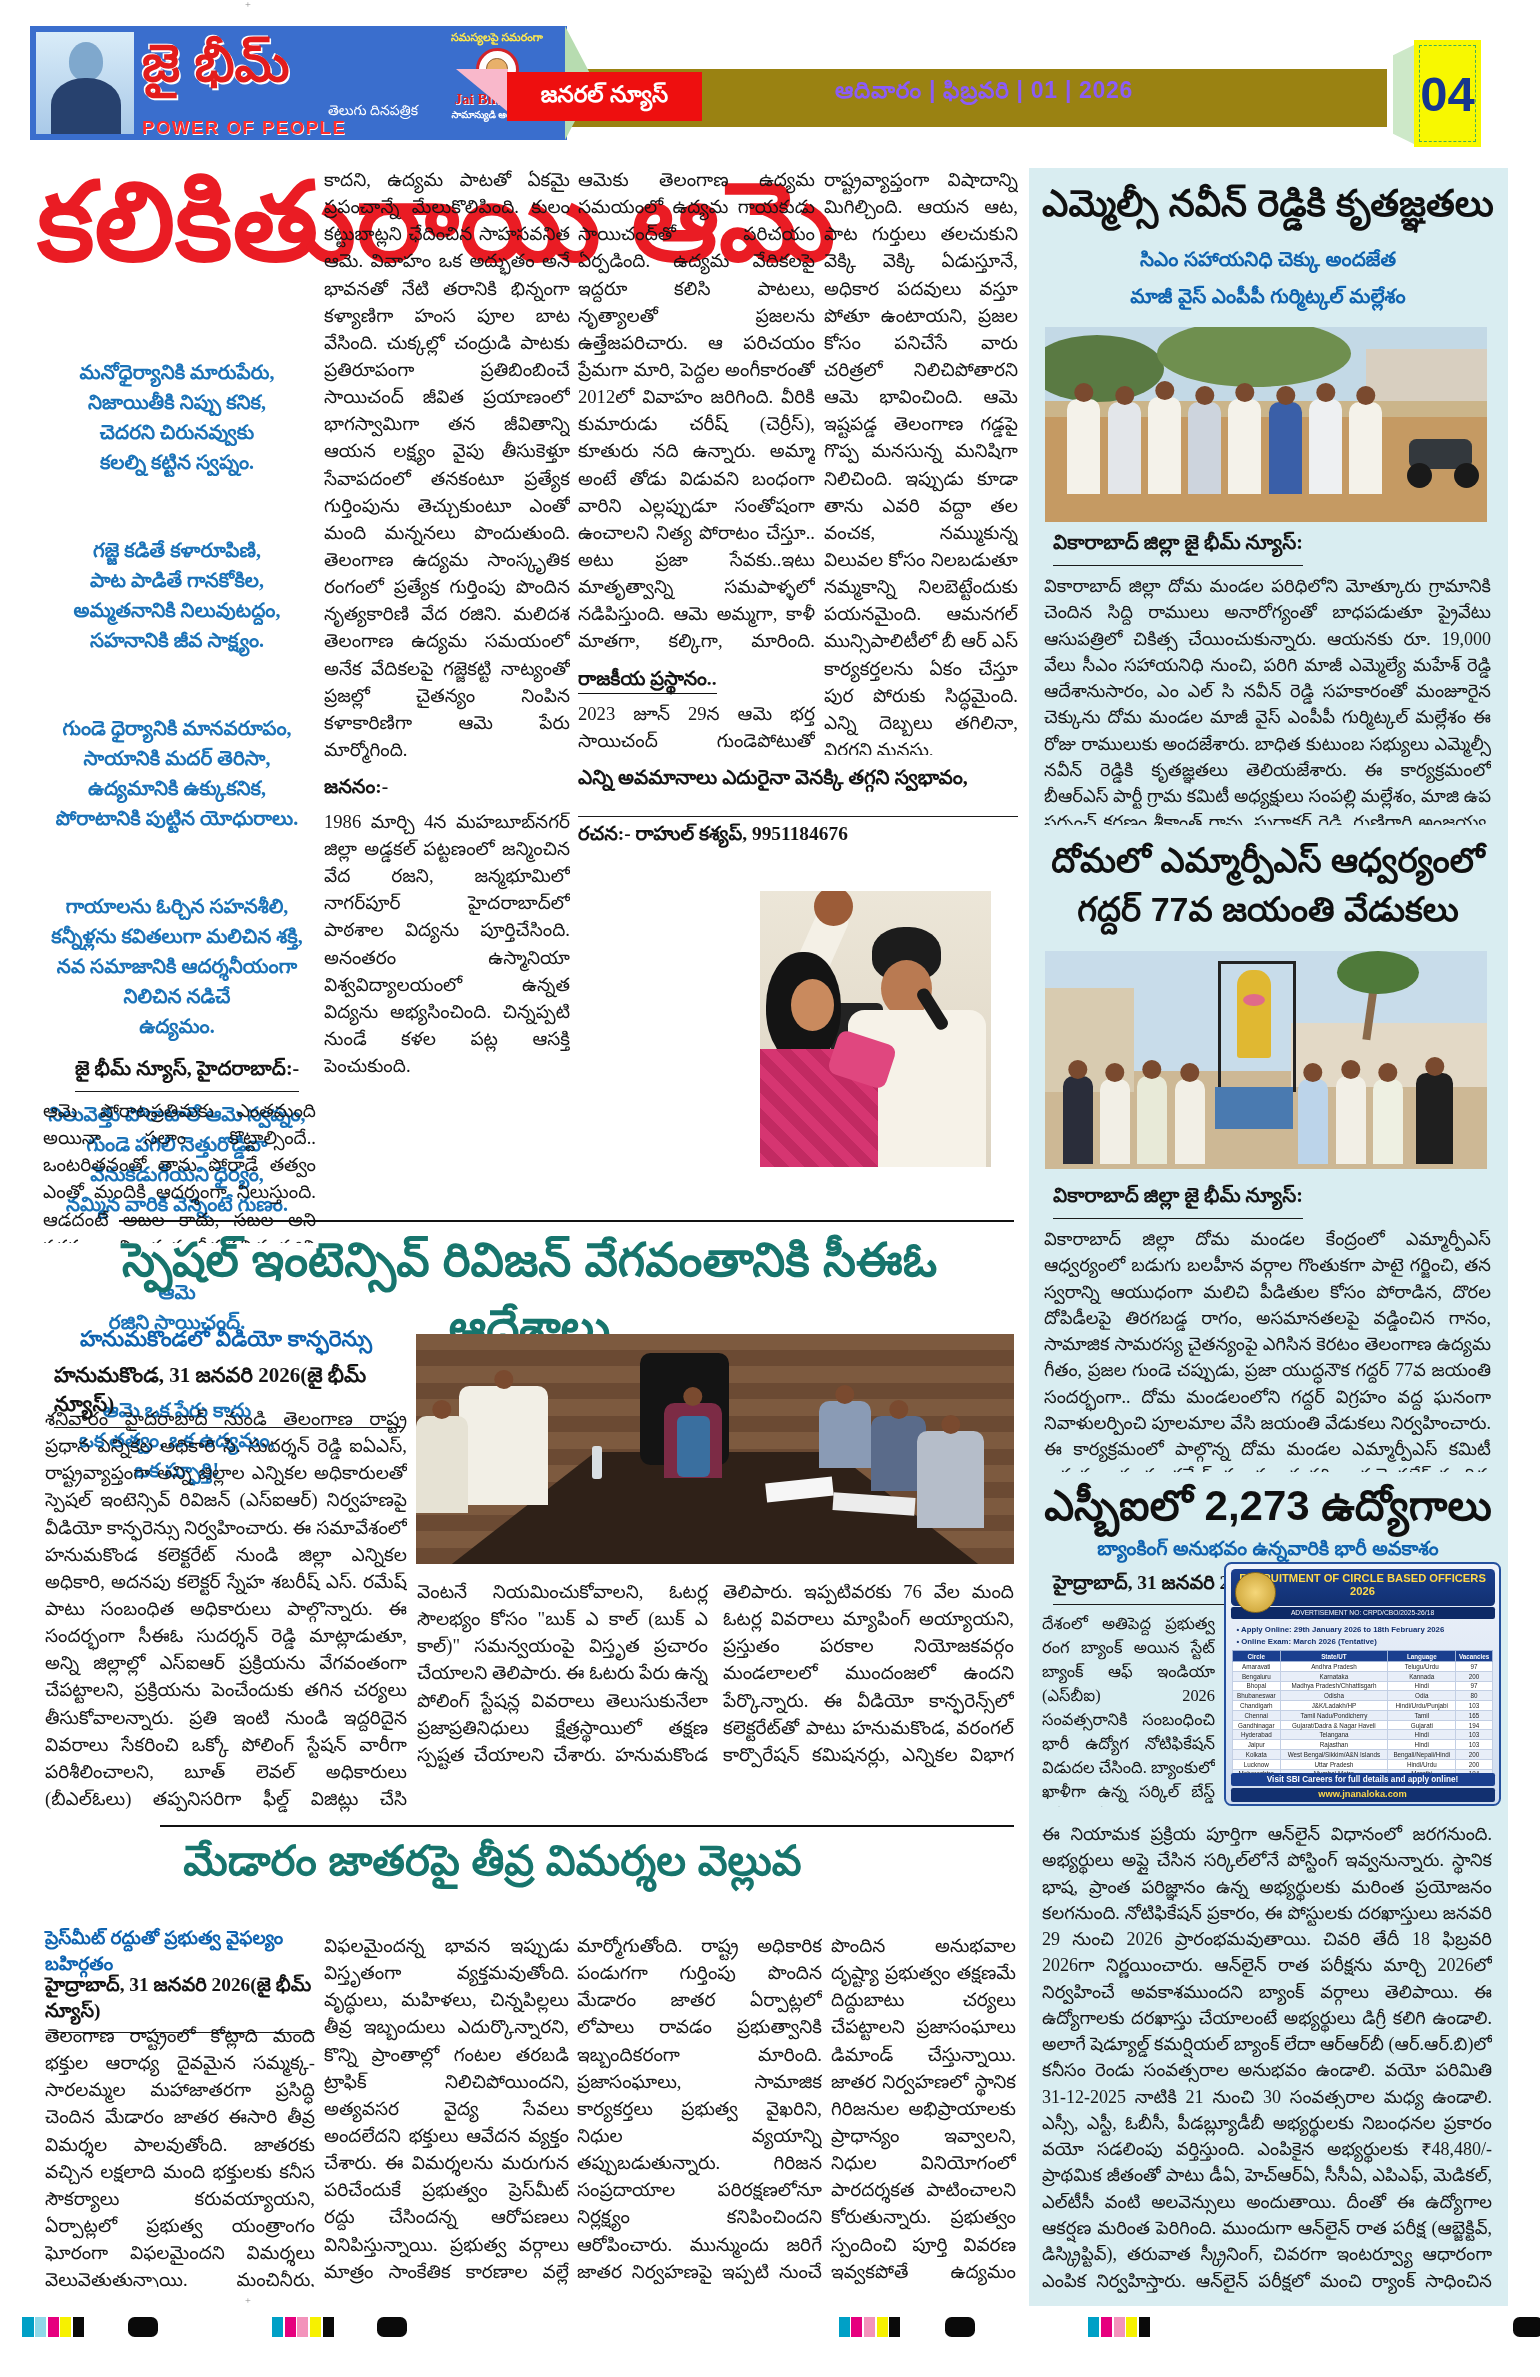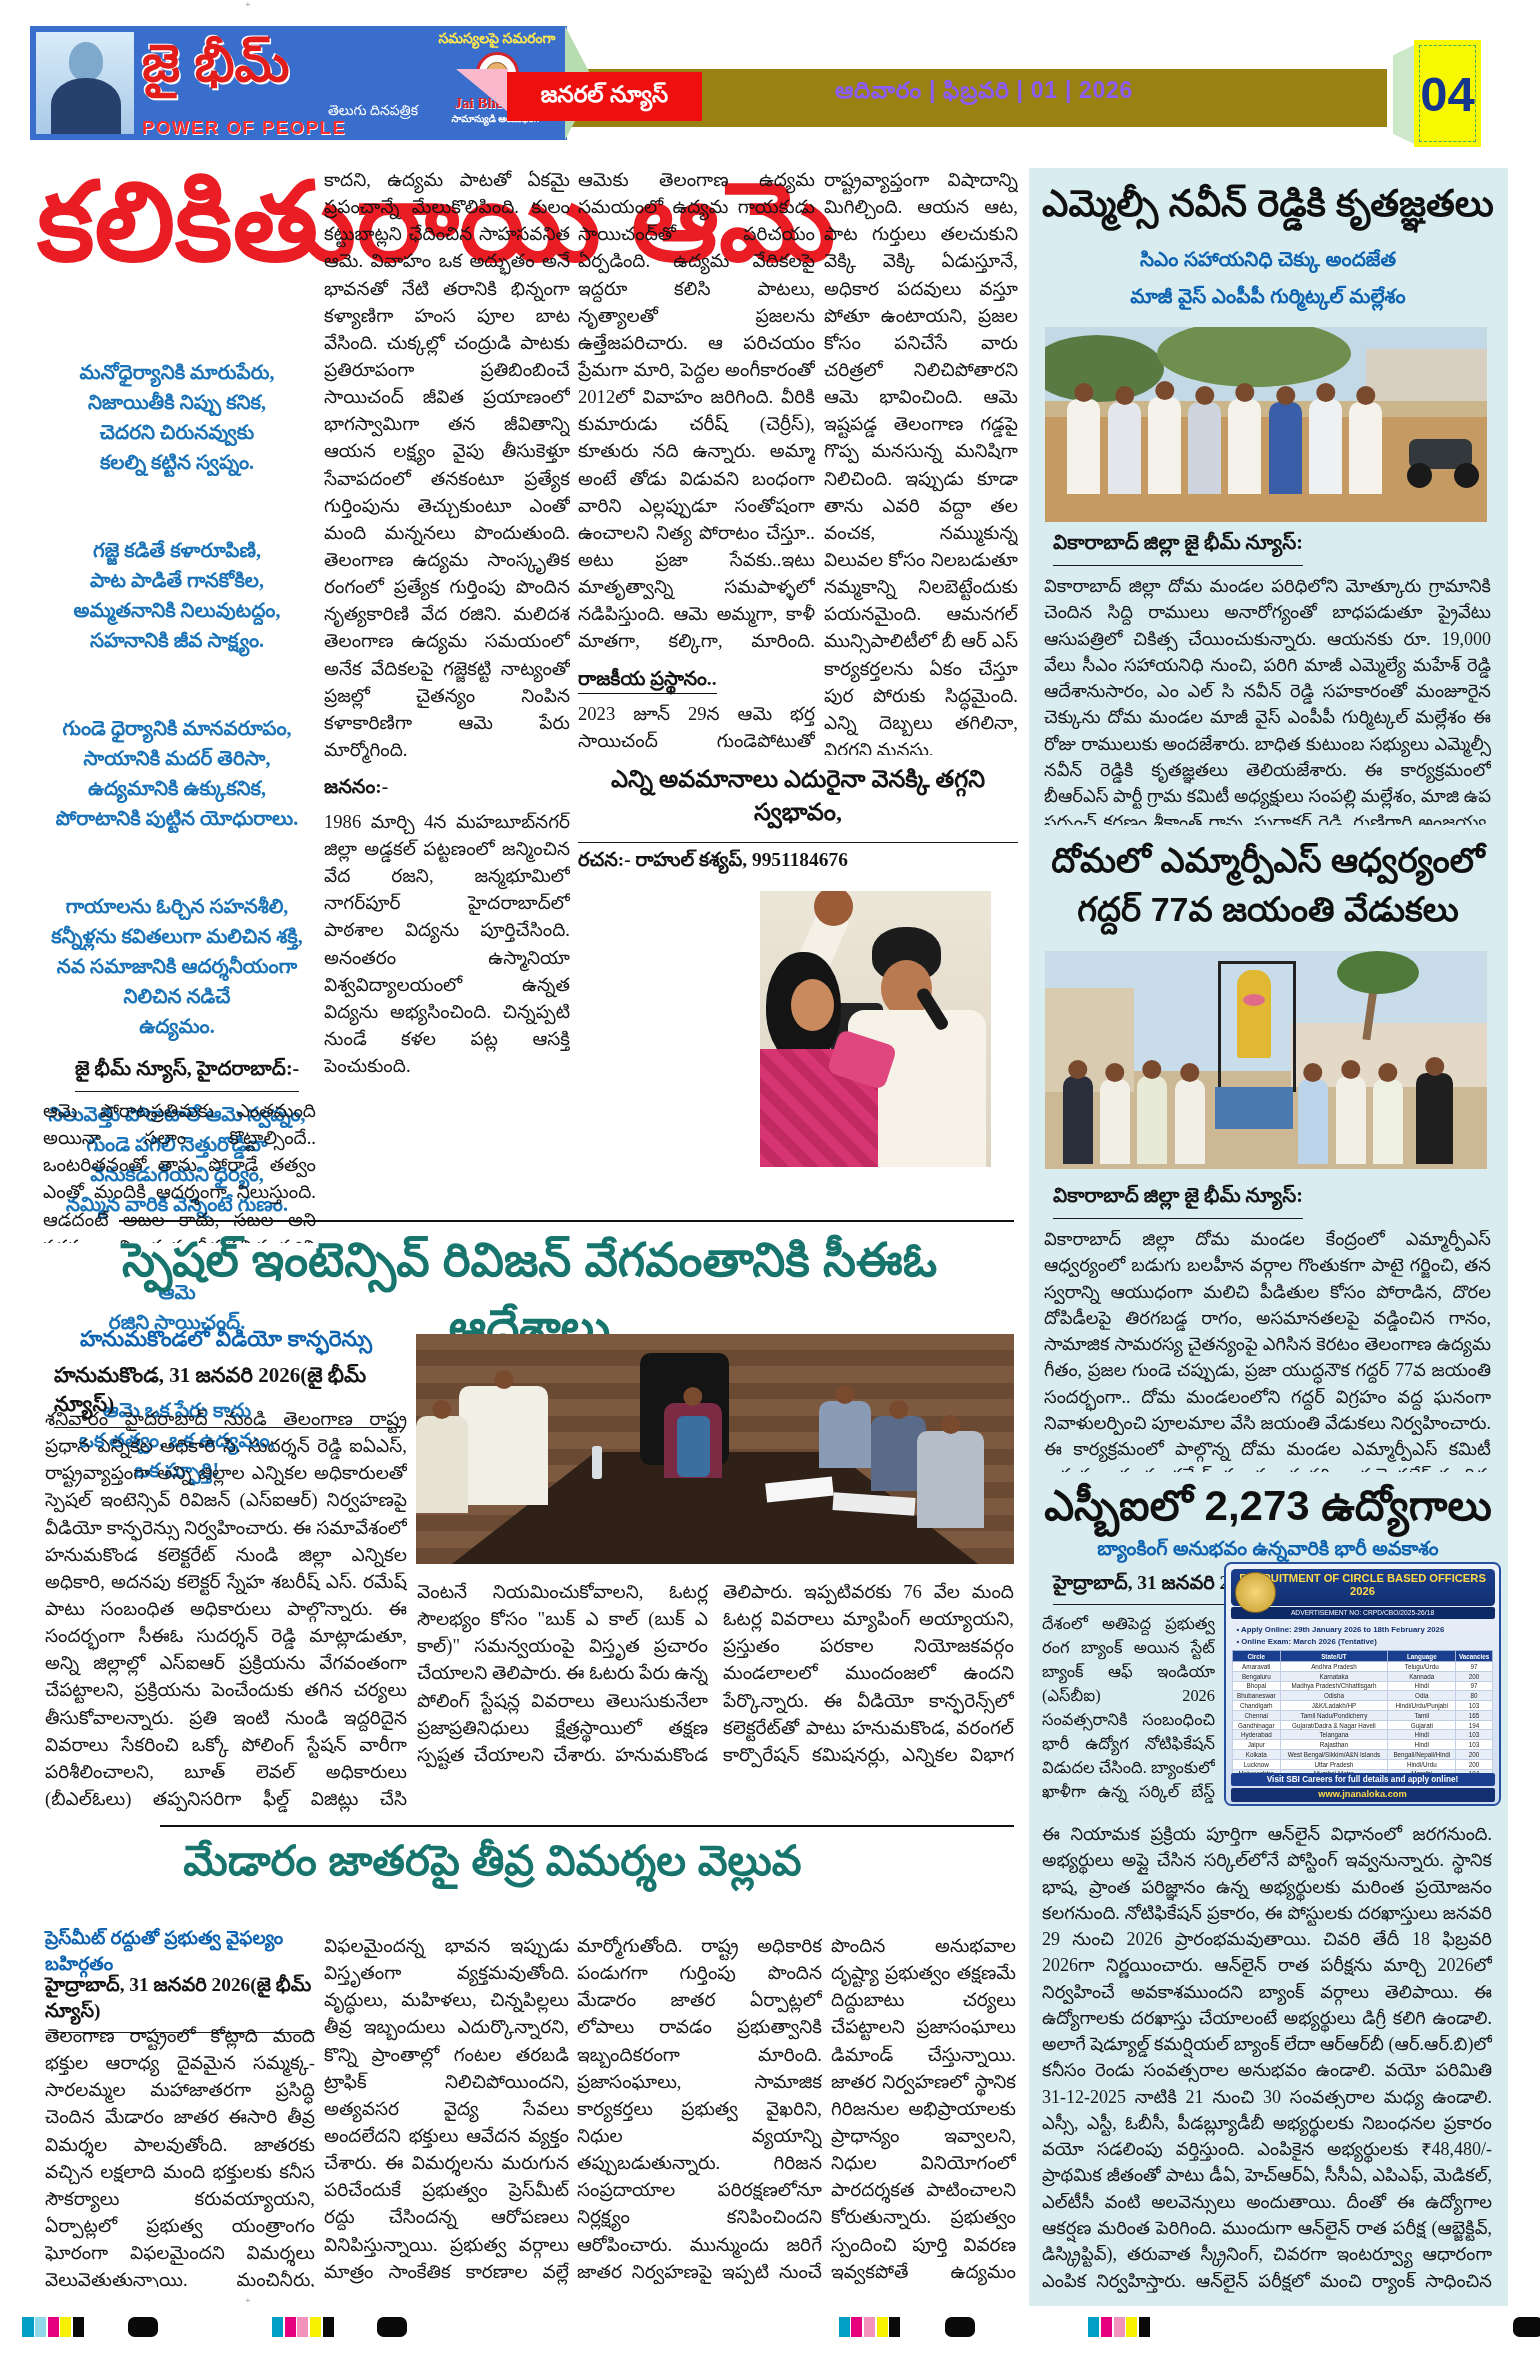"సమస్యలపై సమరంగా" .tag-top { font-size: 14px -> 11px }
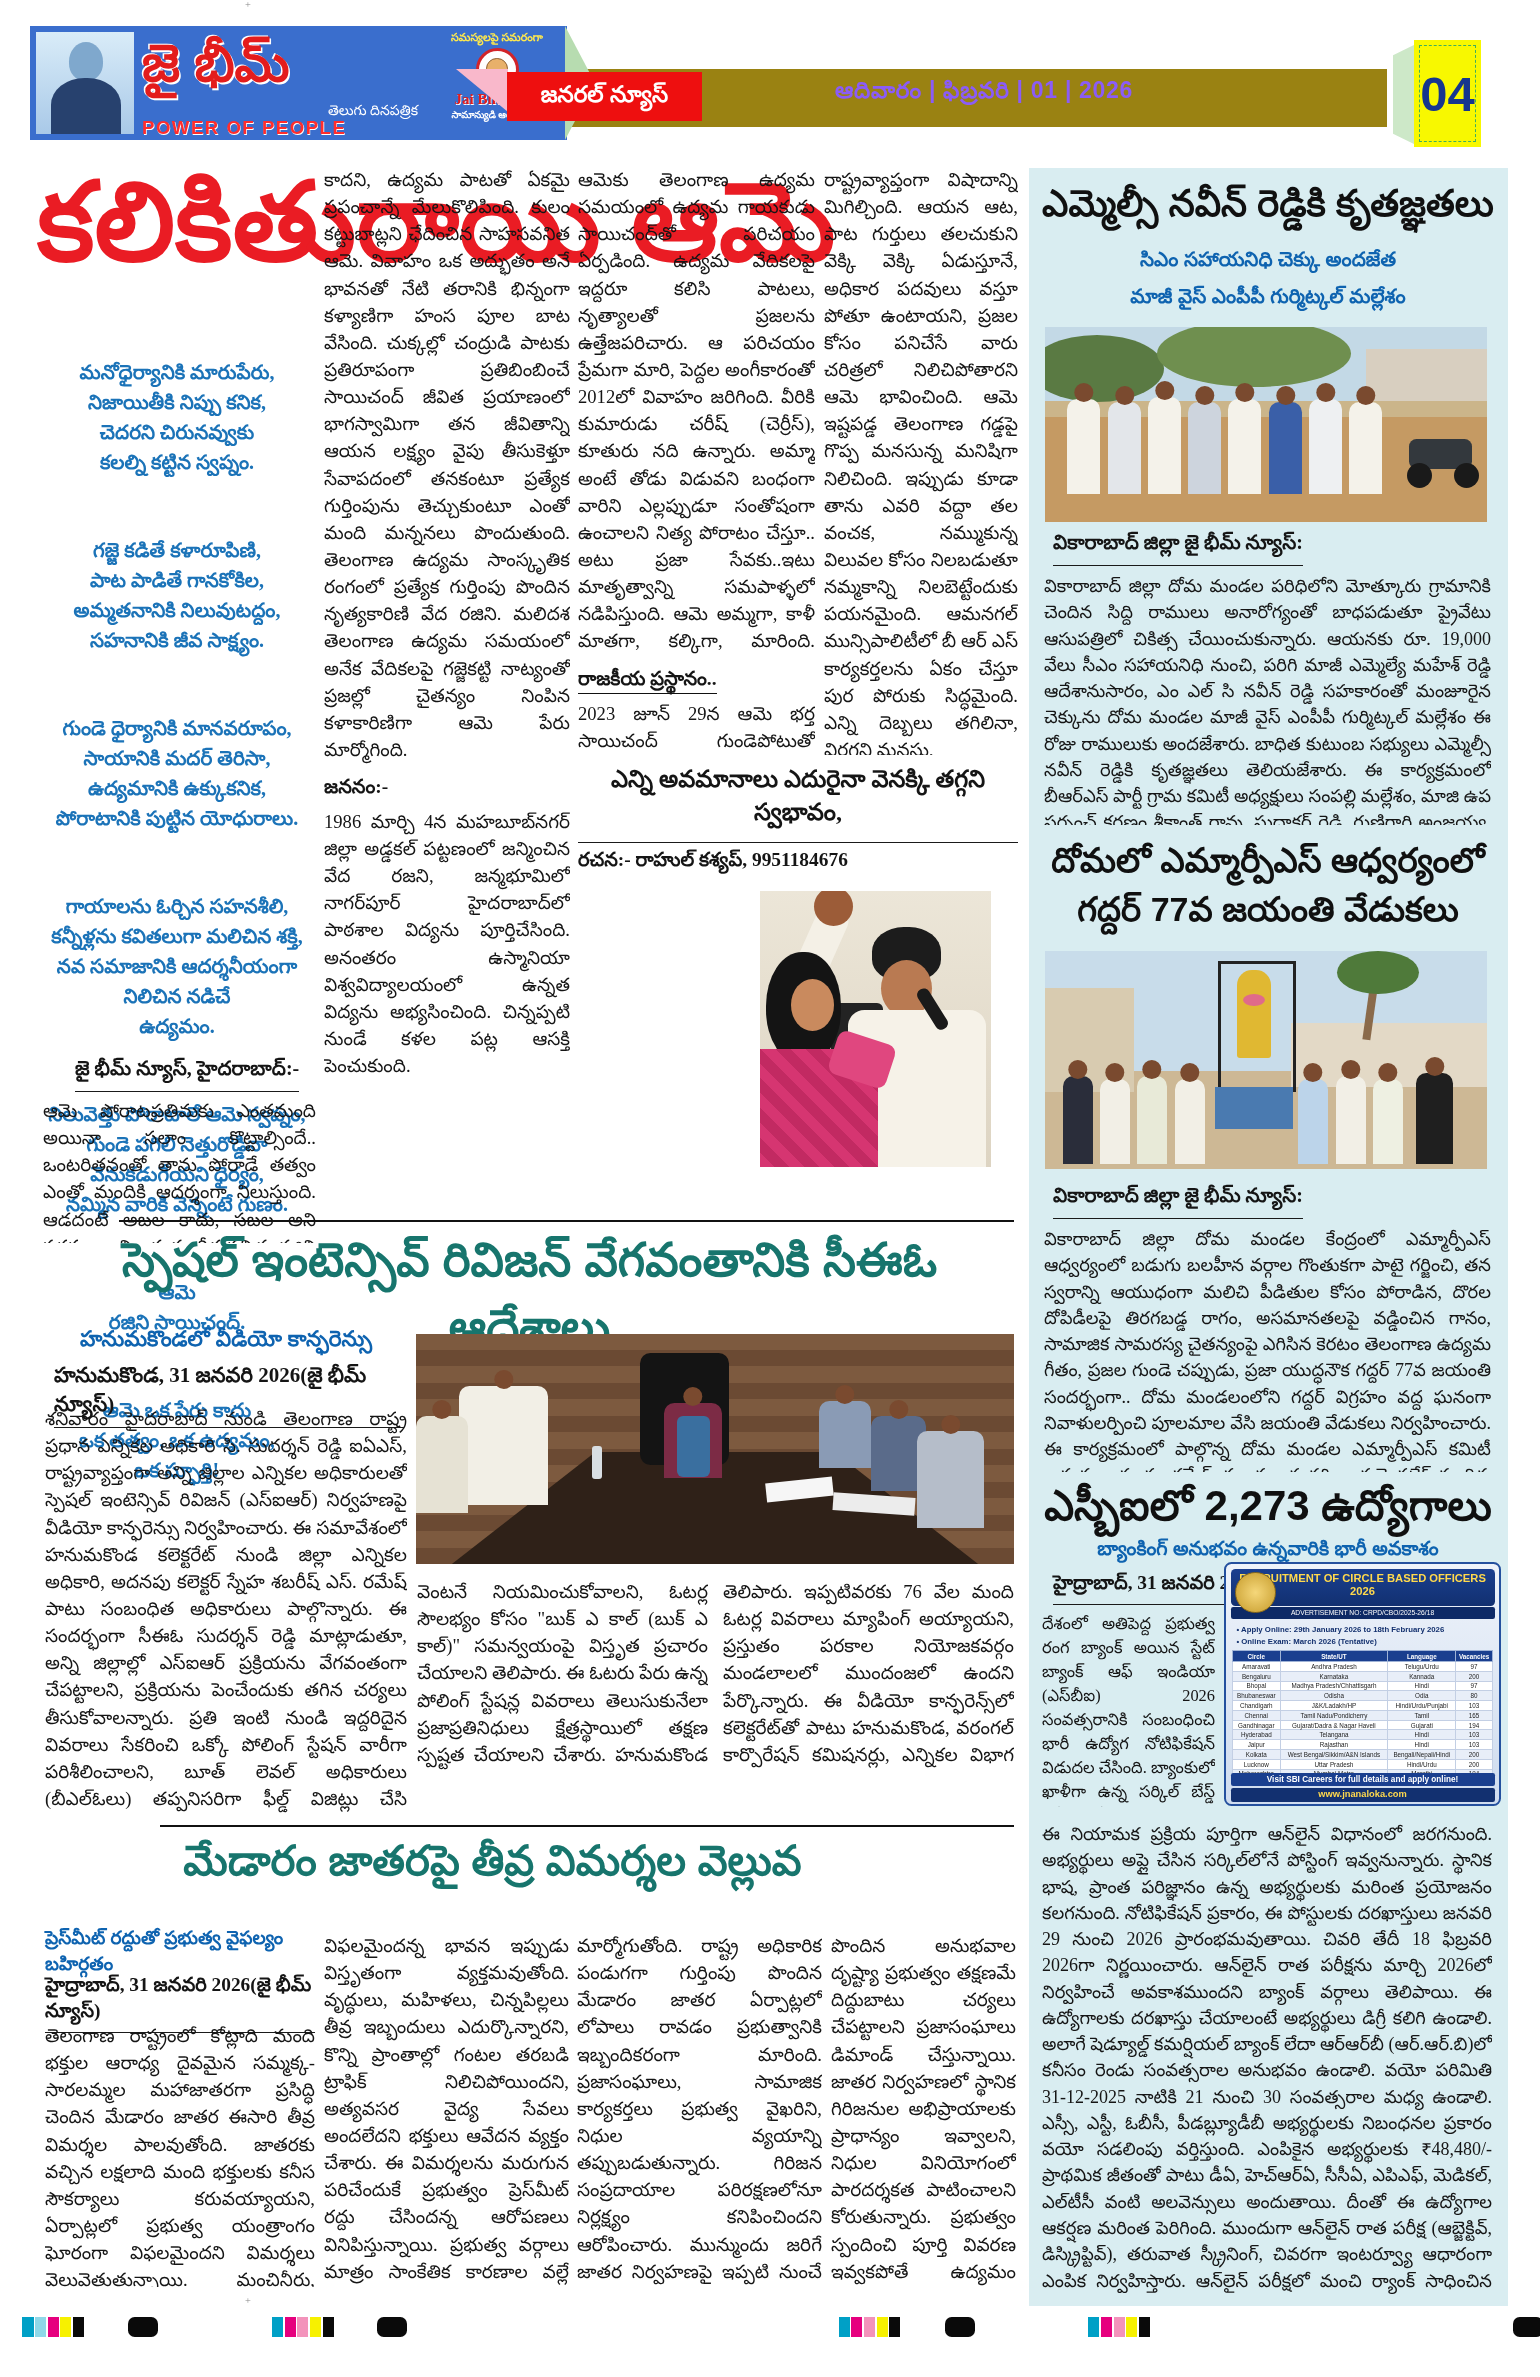"ఎన్ని అవమానాలు ఎదురైనా వెనక్కి తగ్గని" .quote-line { font-size: 24px -> 20px; padding-bottom: 10px -> 22px; text-align: center -> left }
